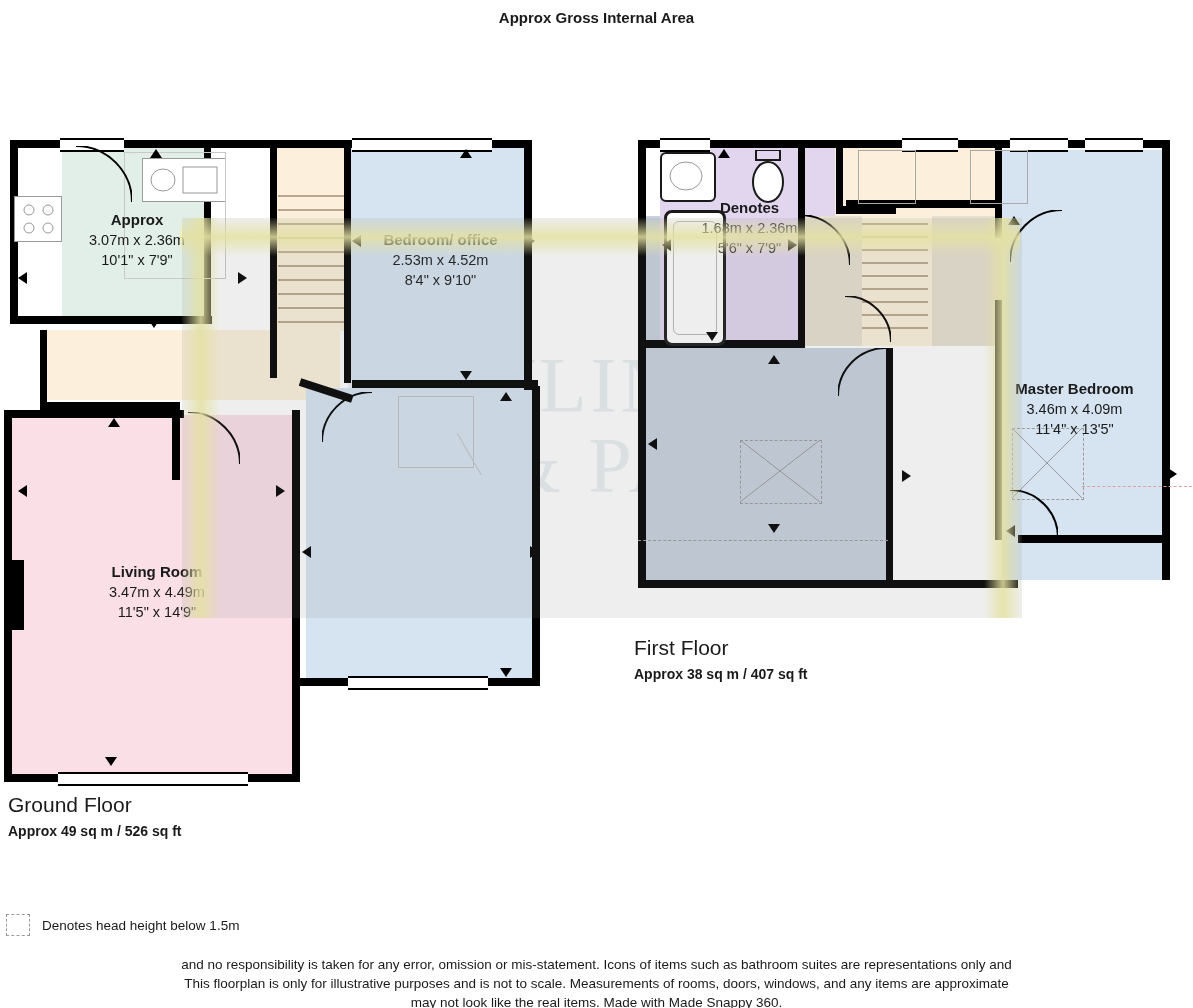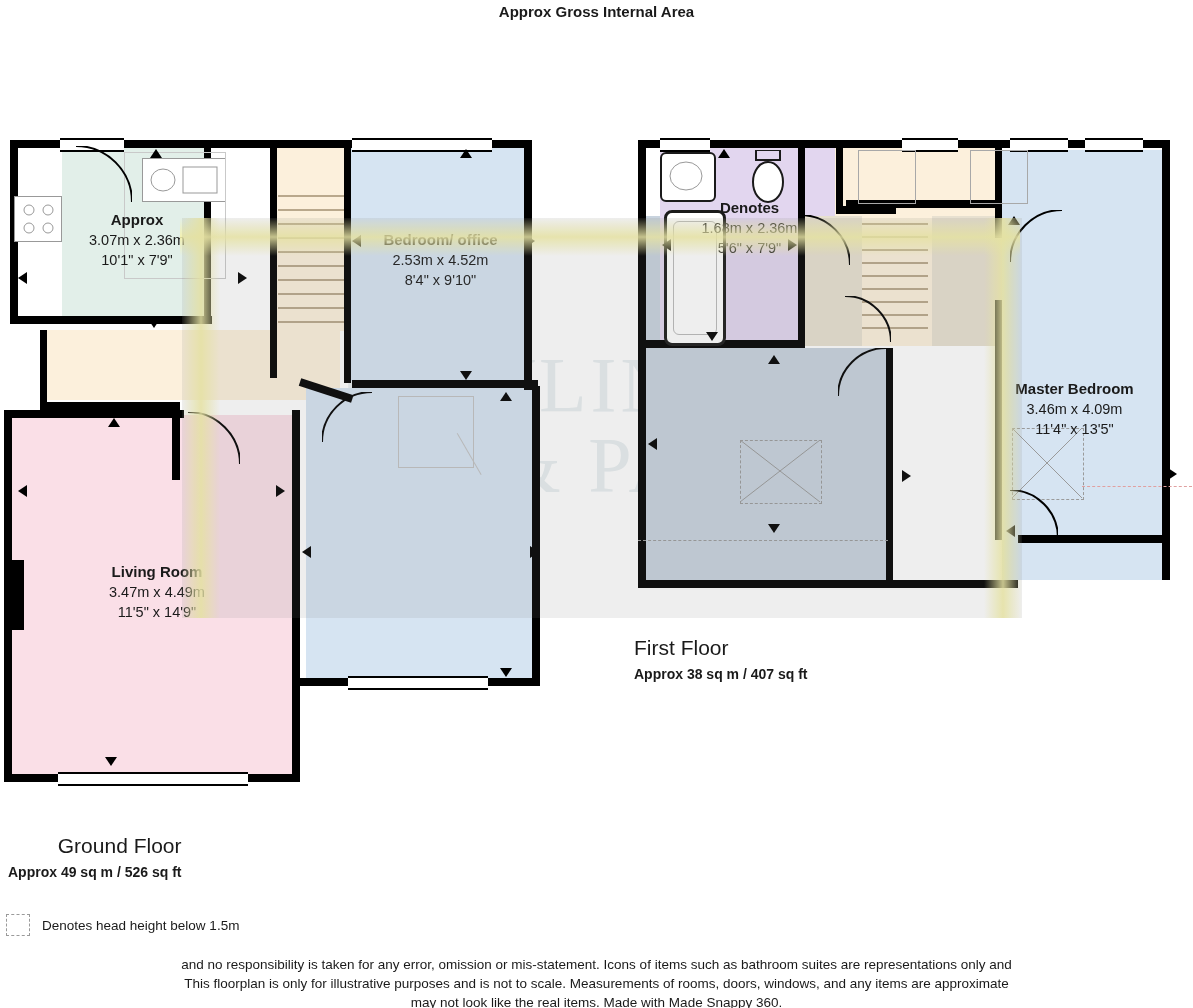"Approx Gross Internal Area" div.abs { top: 2px -> 8px }
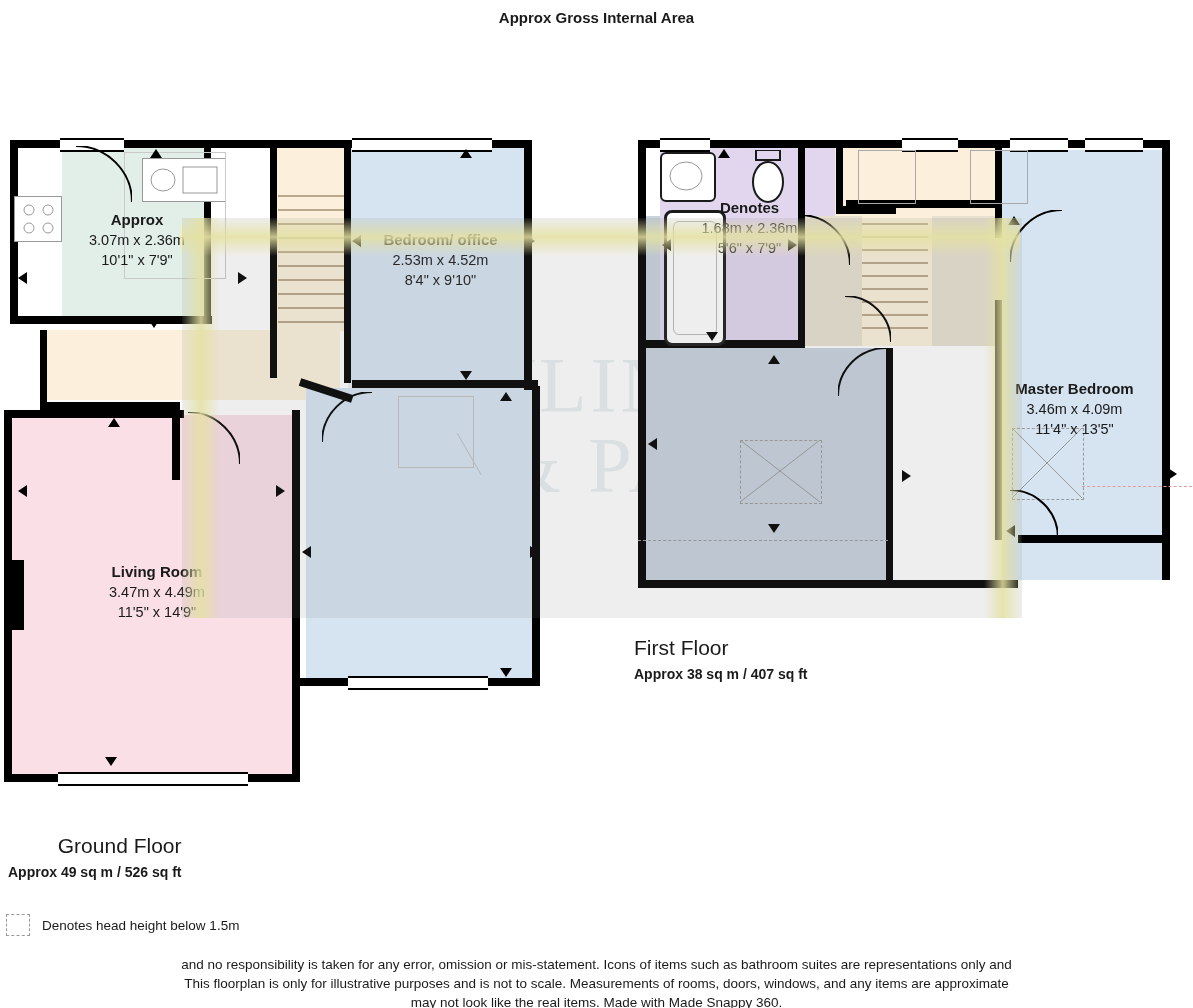"Ground Floor" div.abs { text-align: right -> none; top: 834px -> 793px }
